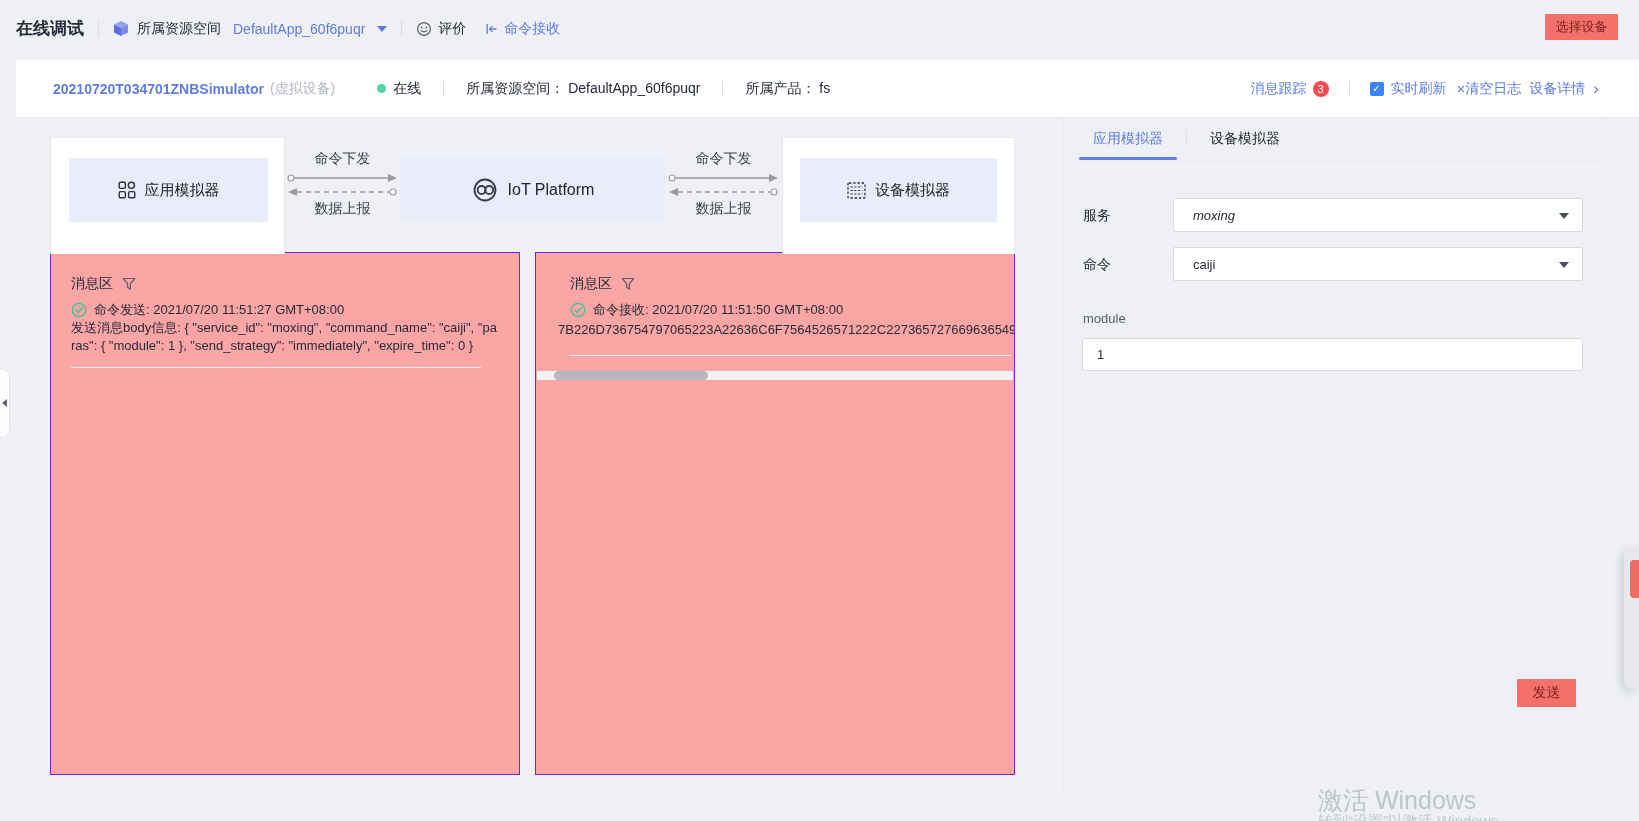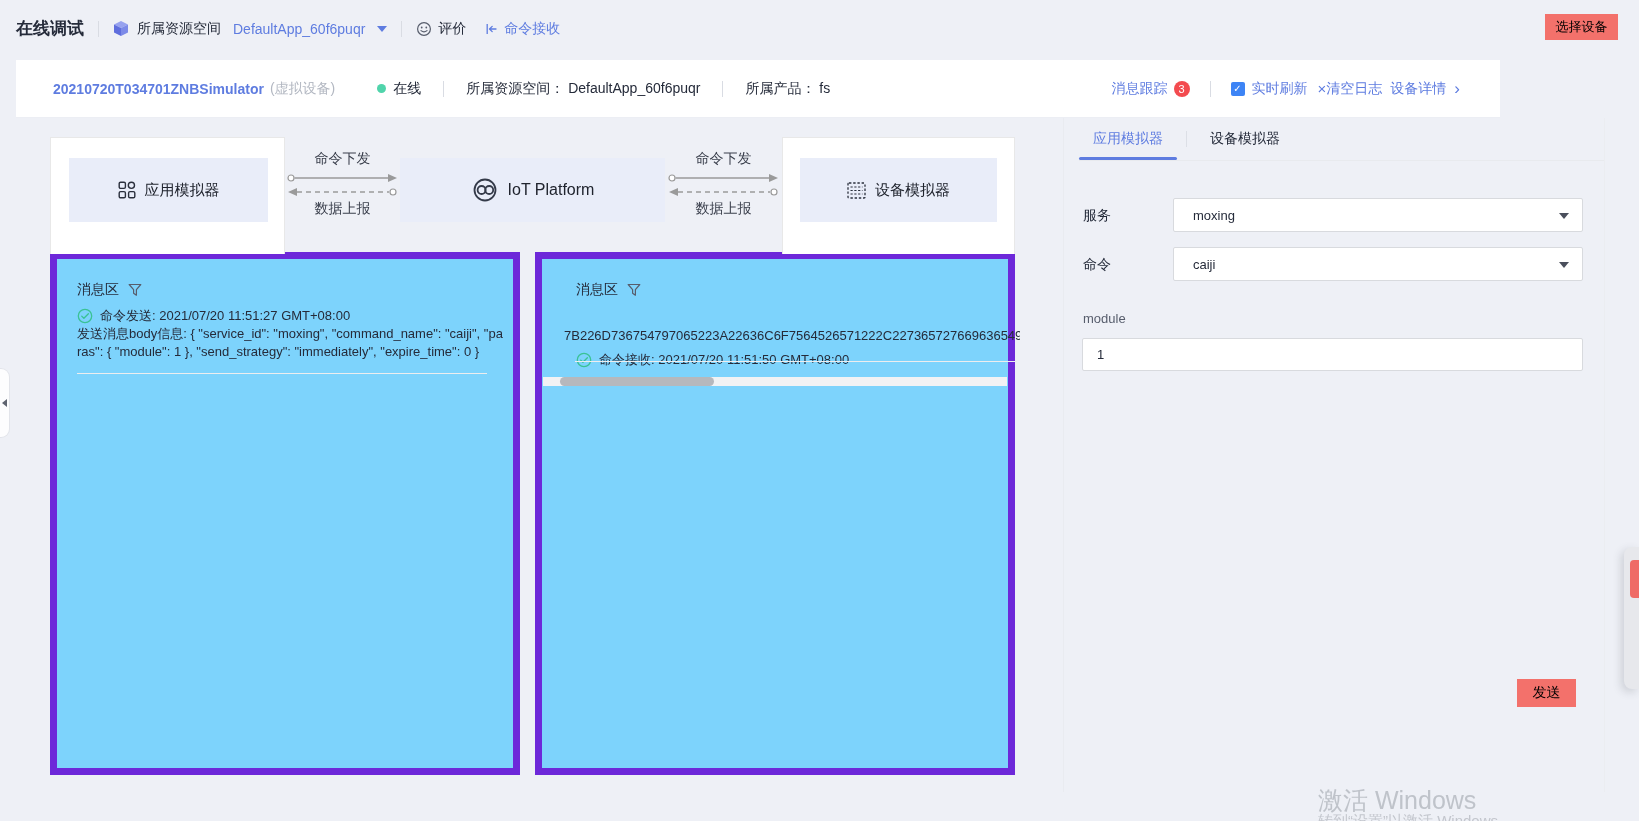"选择设备" .btn-red { color: #000000 -> #7f1d1d }
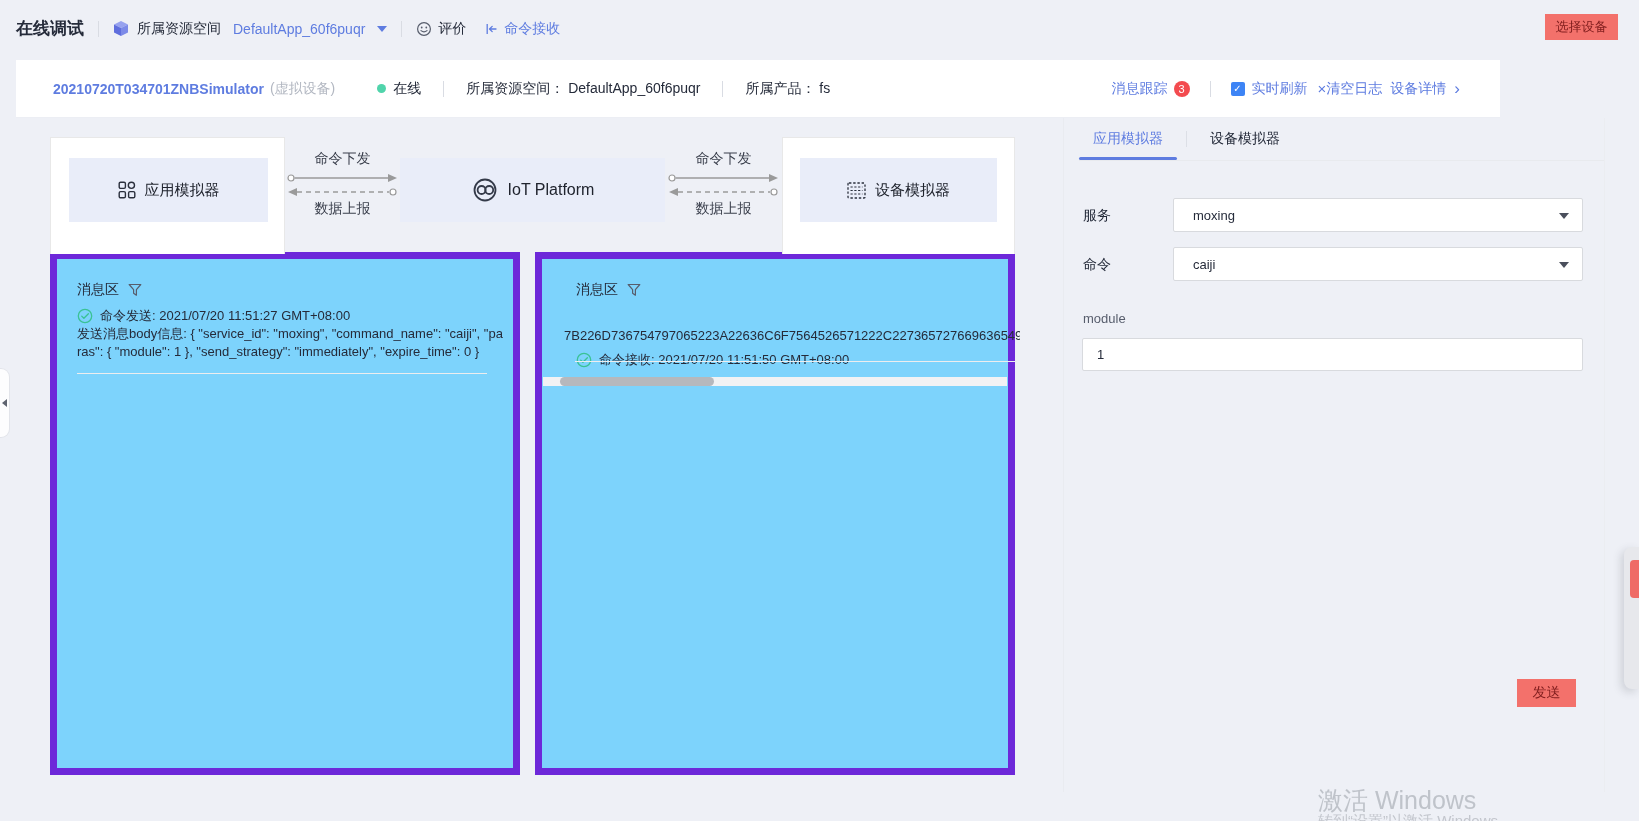"20210720T034701ZNBSimulator" .device-bar { width: 1484px -> 1623px }
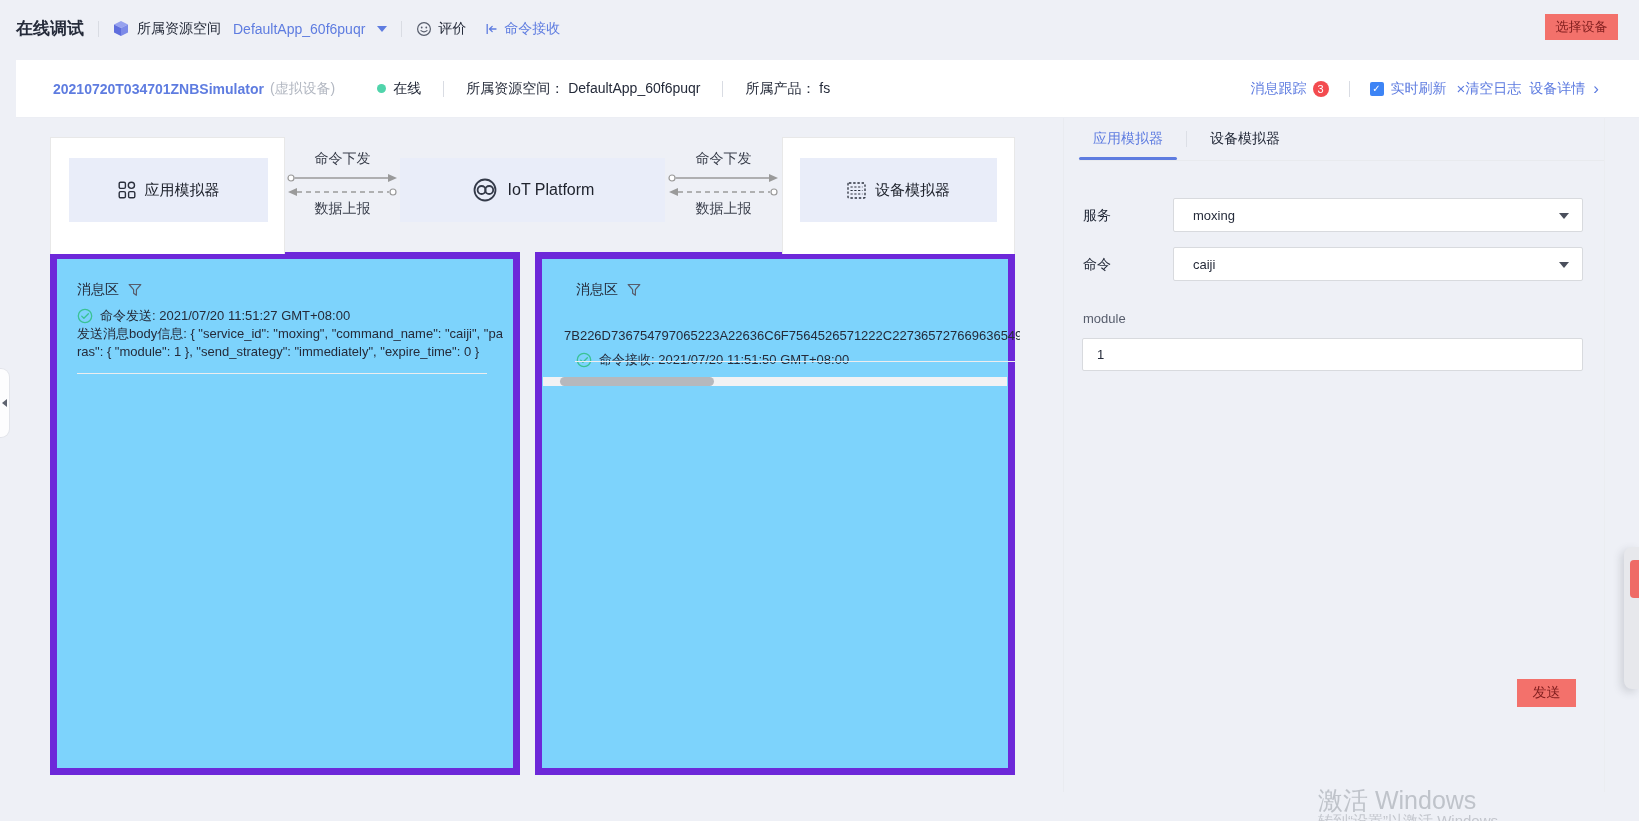"moxing" div.rp-select { font-style: none -> italic }
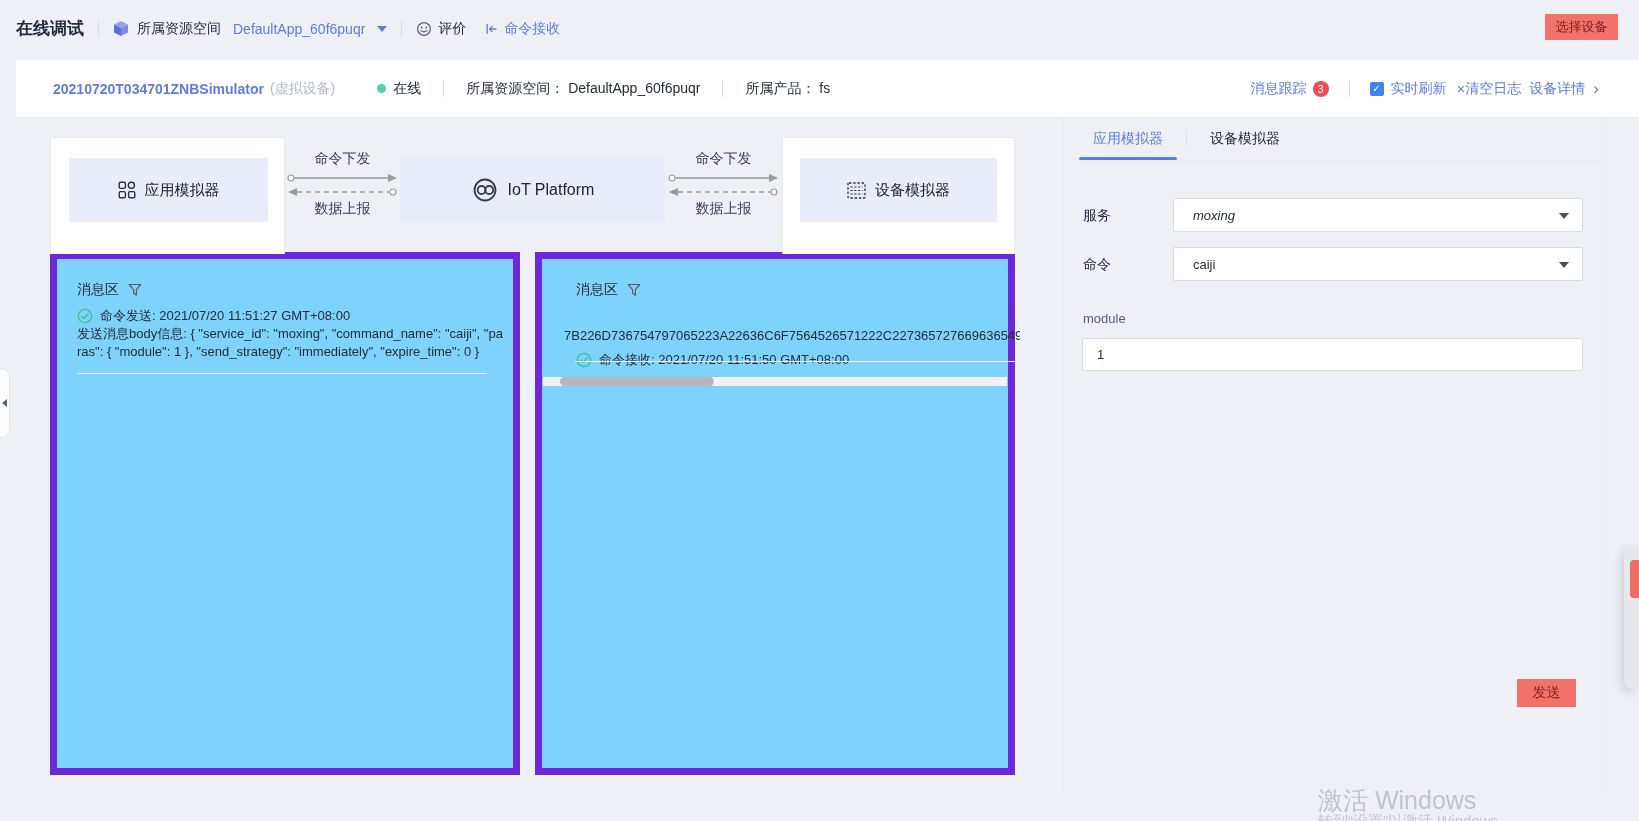"消息区" .msgcard { background: #7dd3fc -> #fca5a5; border: 7px solid #6d28d9 -> 1px solid #6d28d9 }
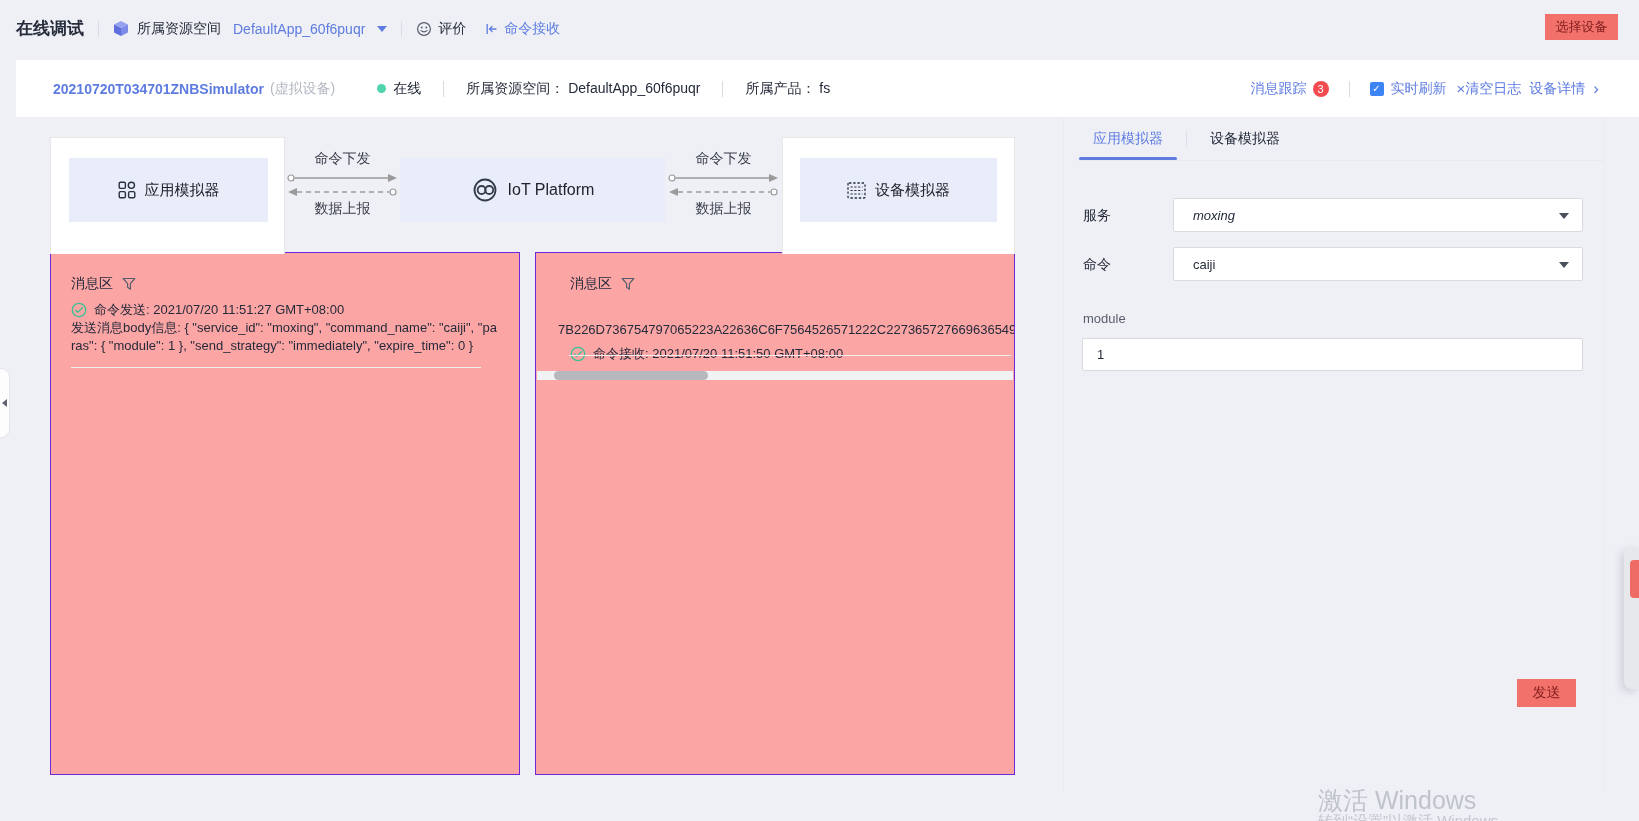"命令接收: 2021/07/20 11:51:50 GMT+08:00" div.msg-row { margin-top: 44px -> none }
